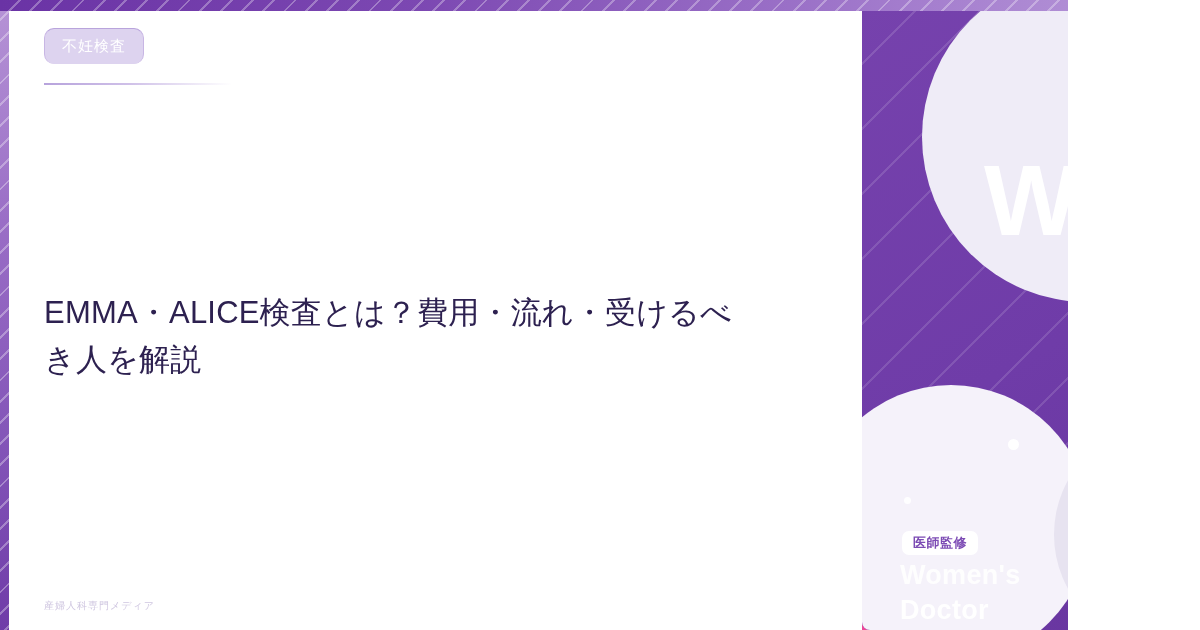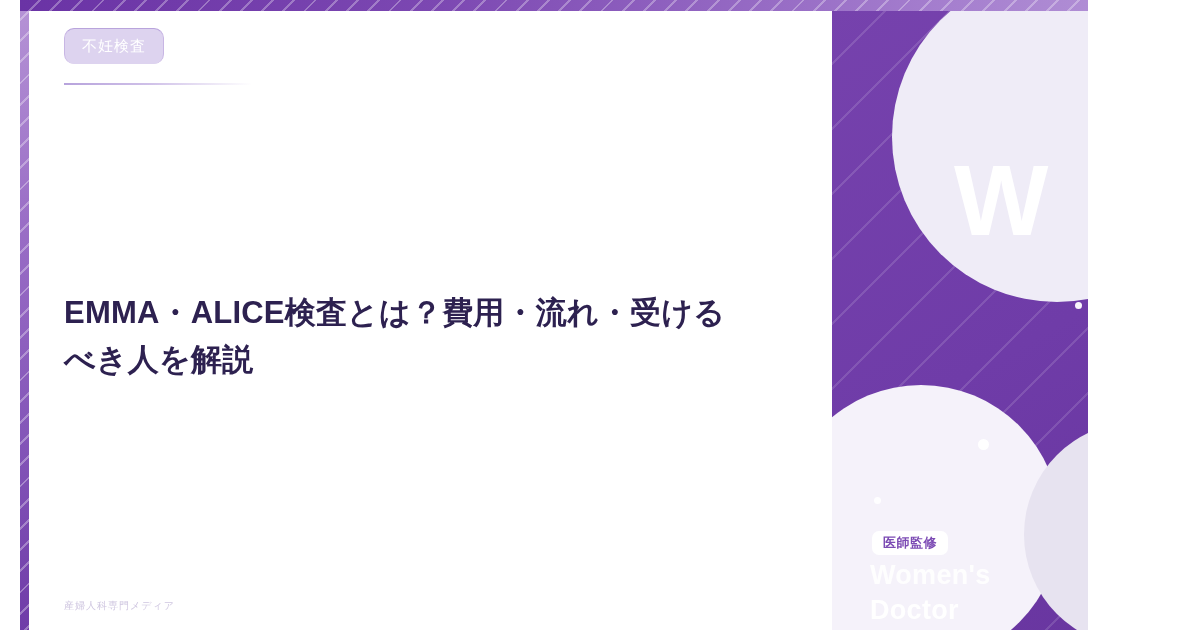"不妊検査" #card { margin-left: 20px -> none }
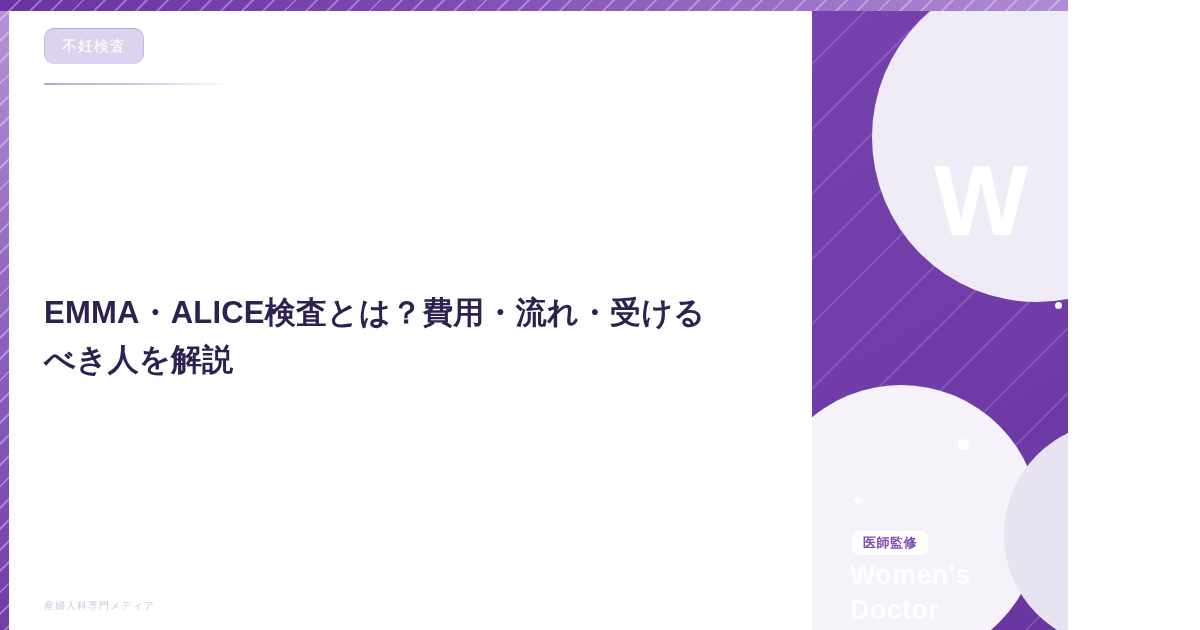"EMMA・ALICE検査とは？費用・流れ・受けるべき人を解説" .title { font-weight: bold -> normal }
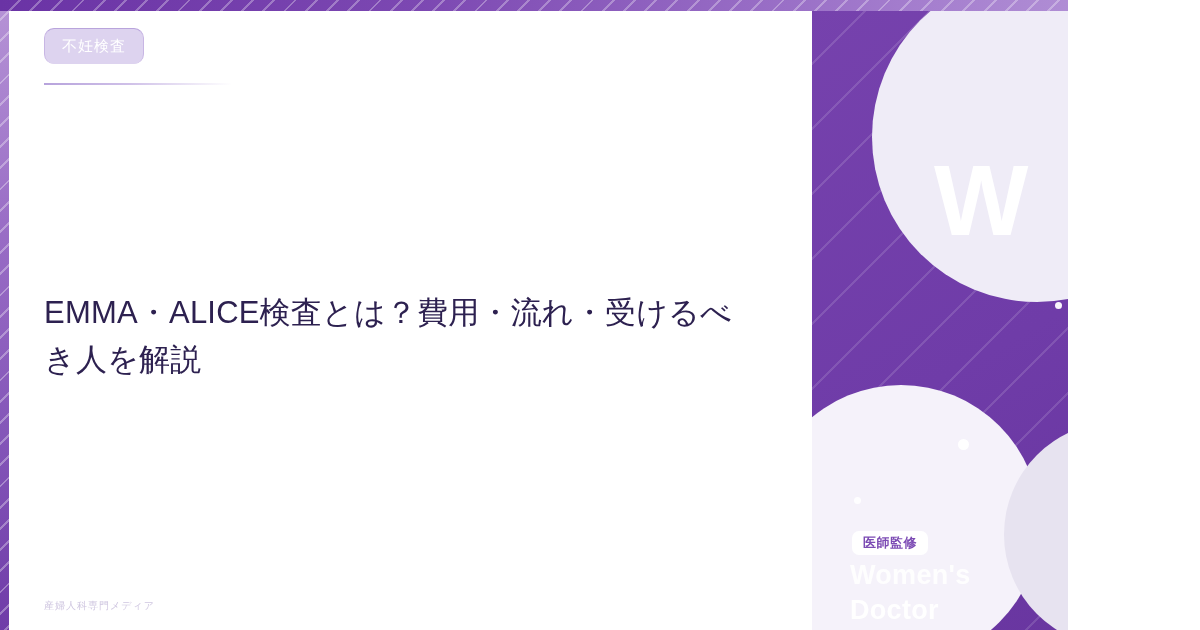"医師監修" .panel { border-radius: none -> 8px; left: 812px -> 862px }
